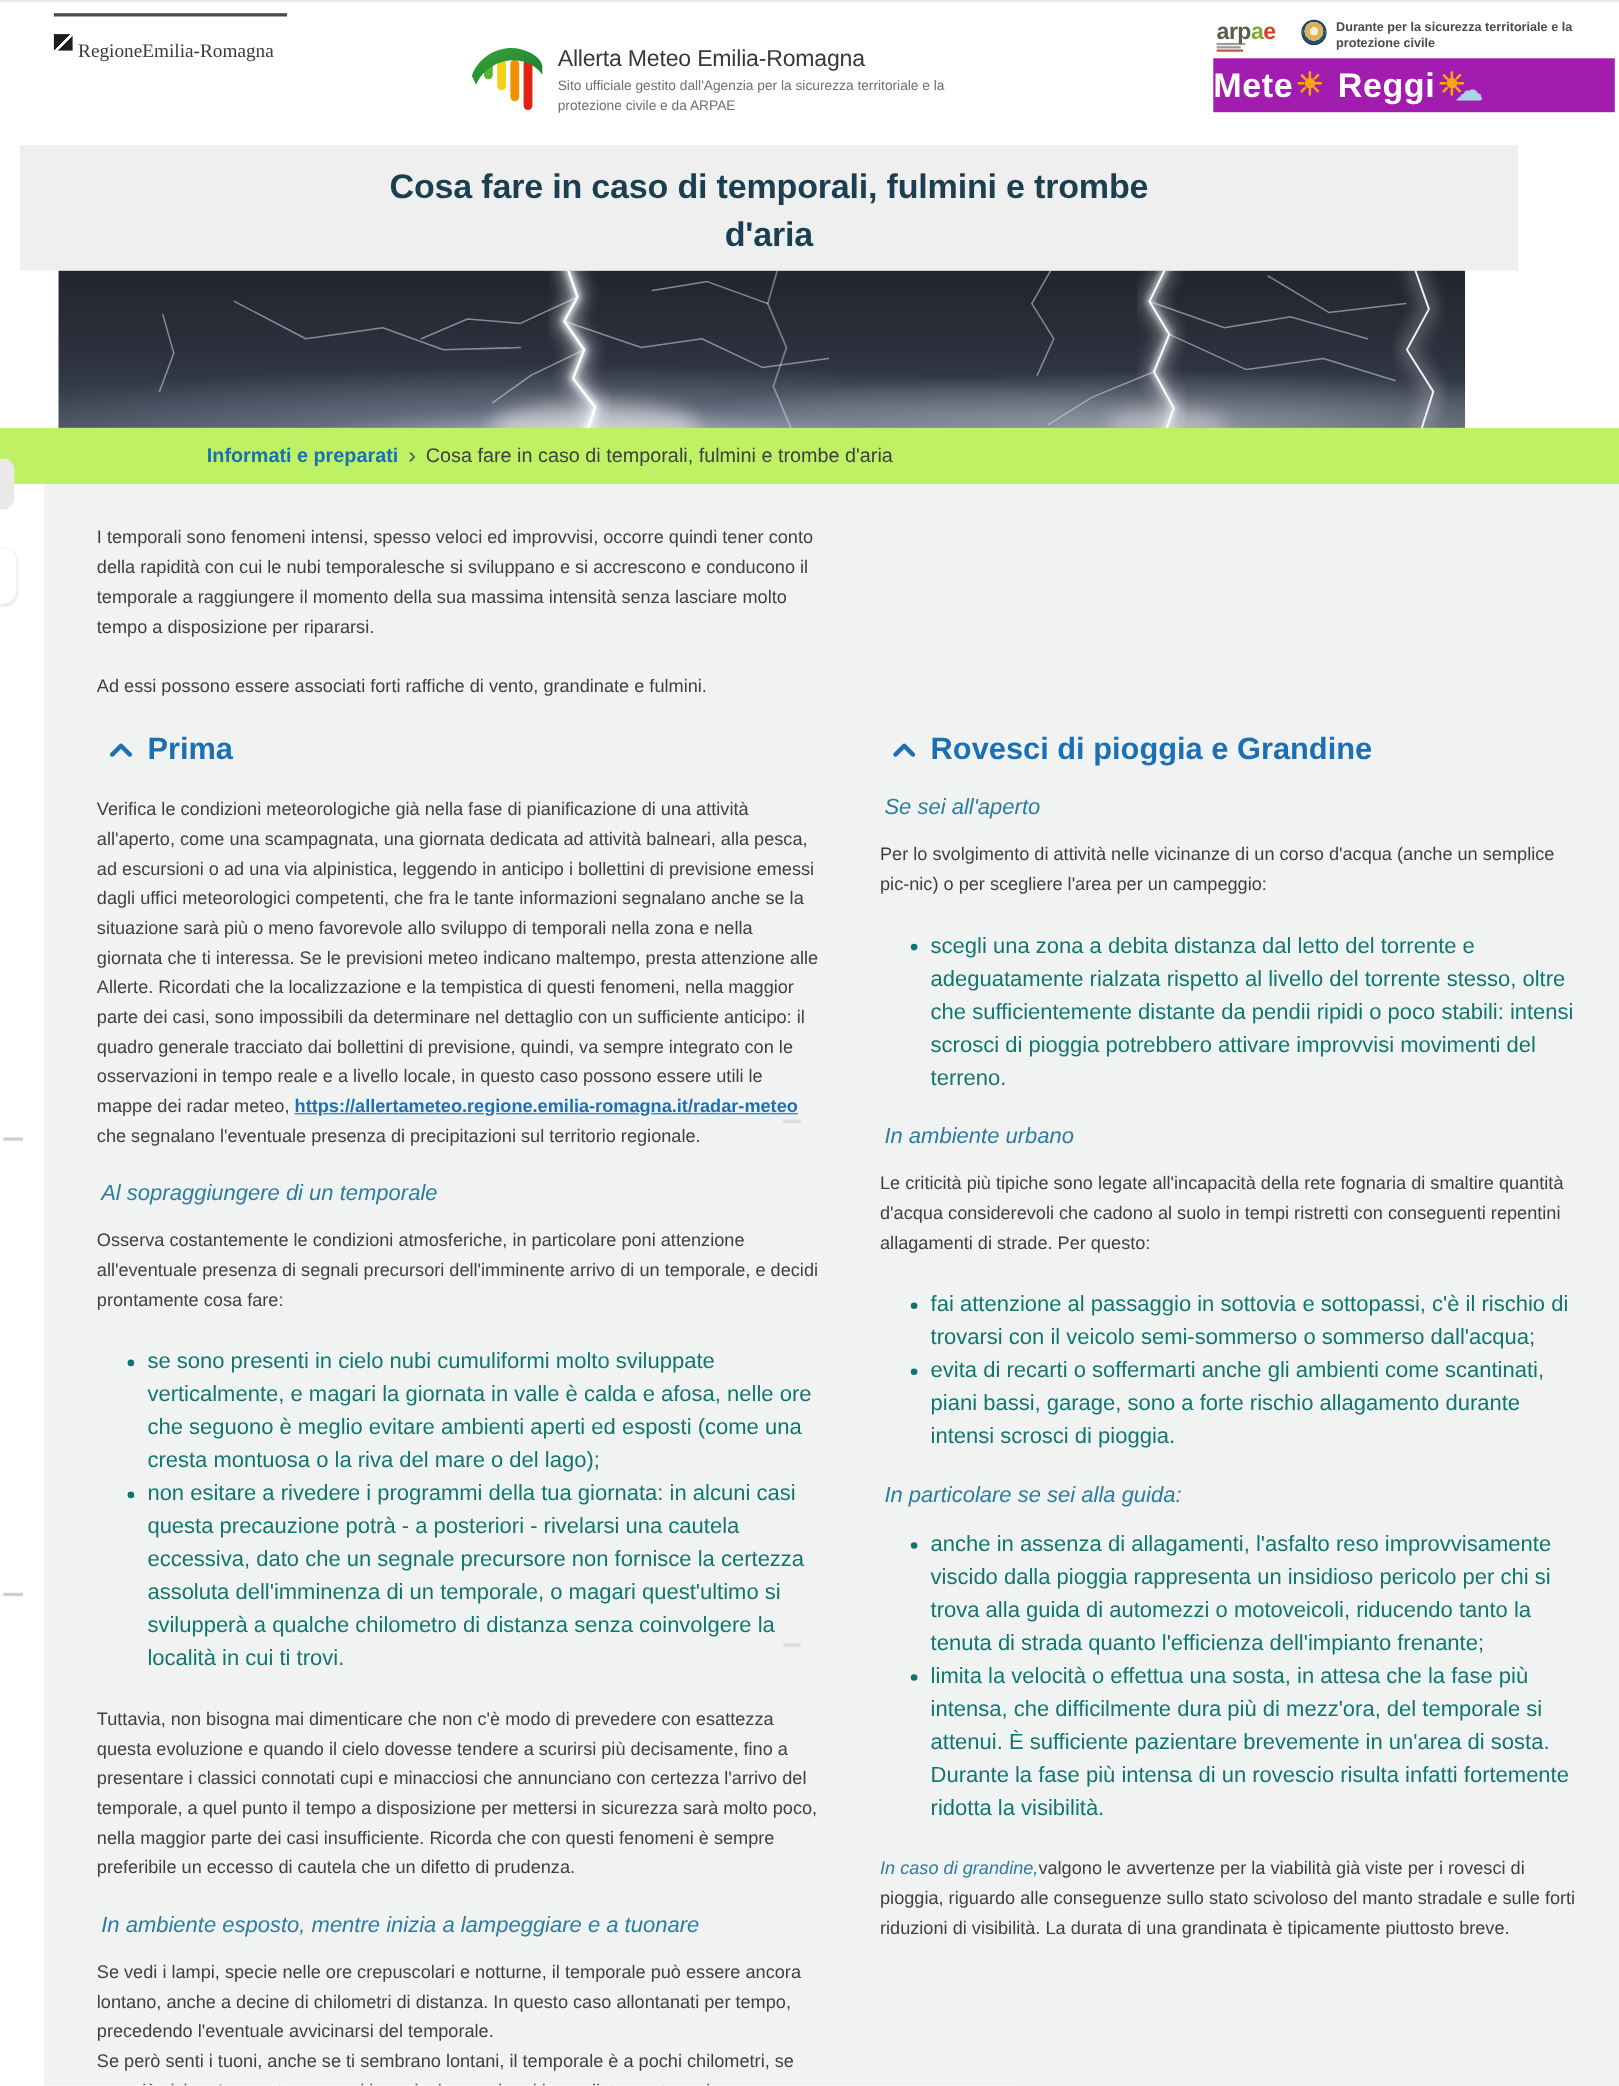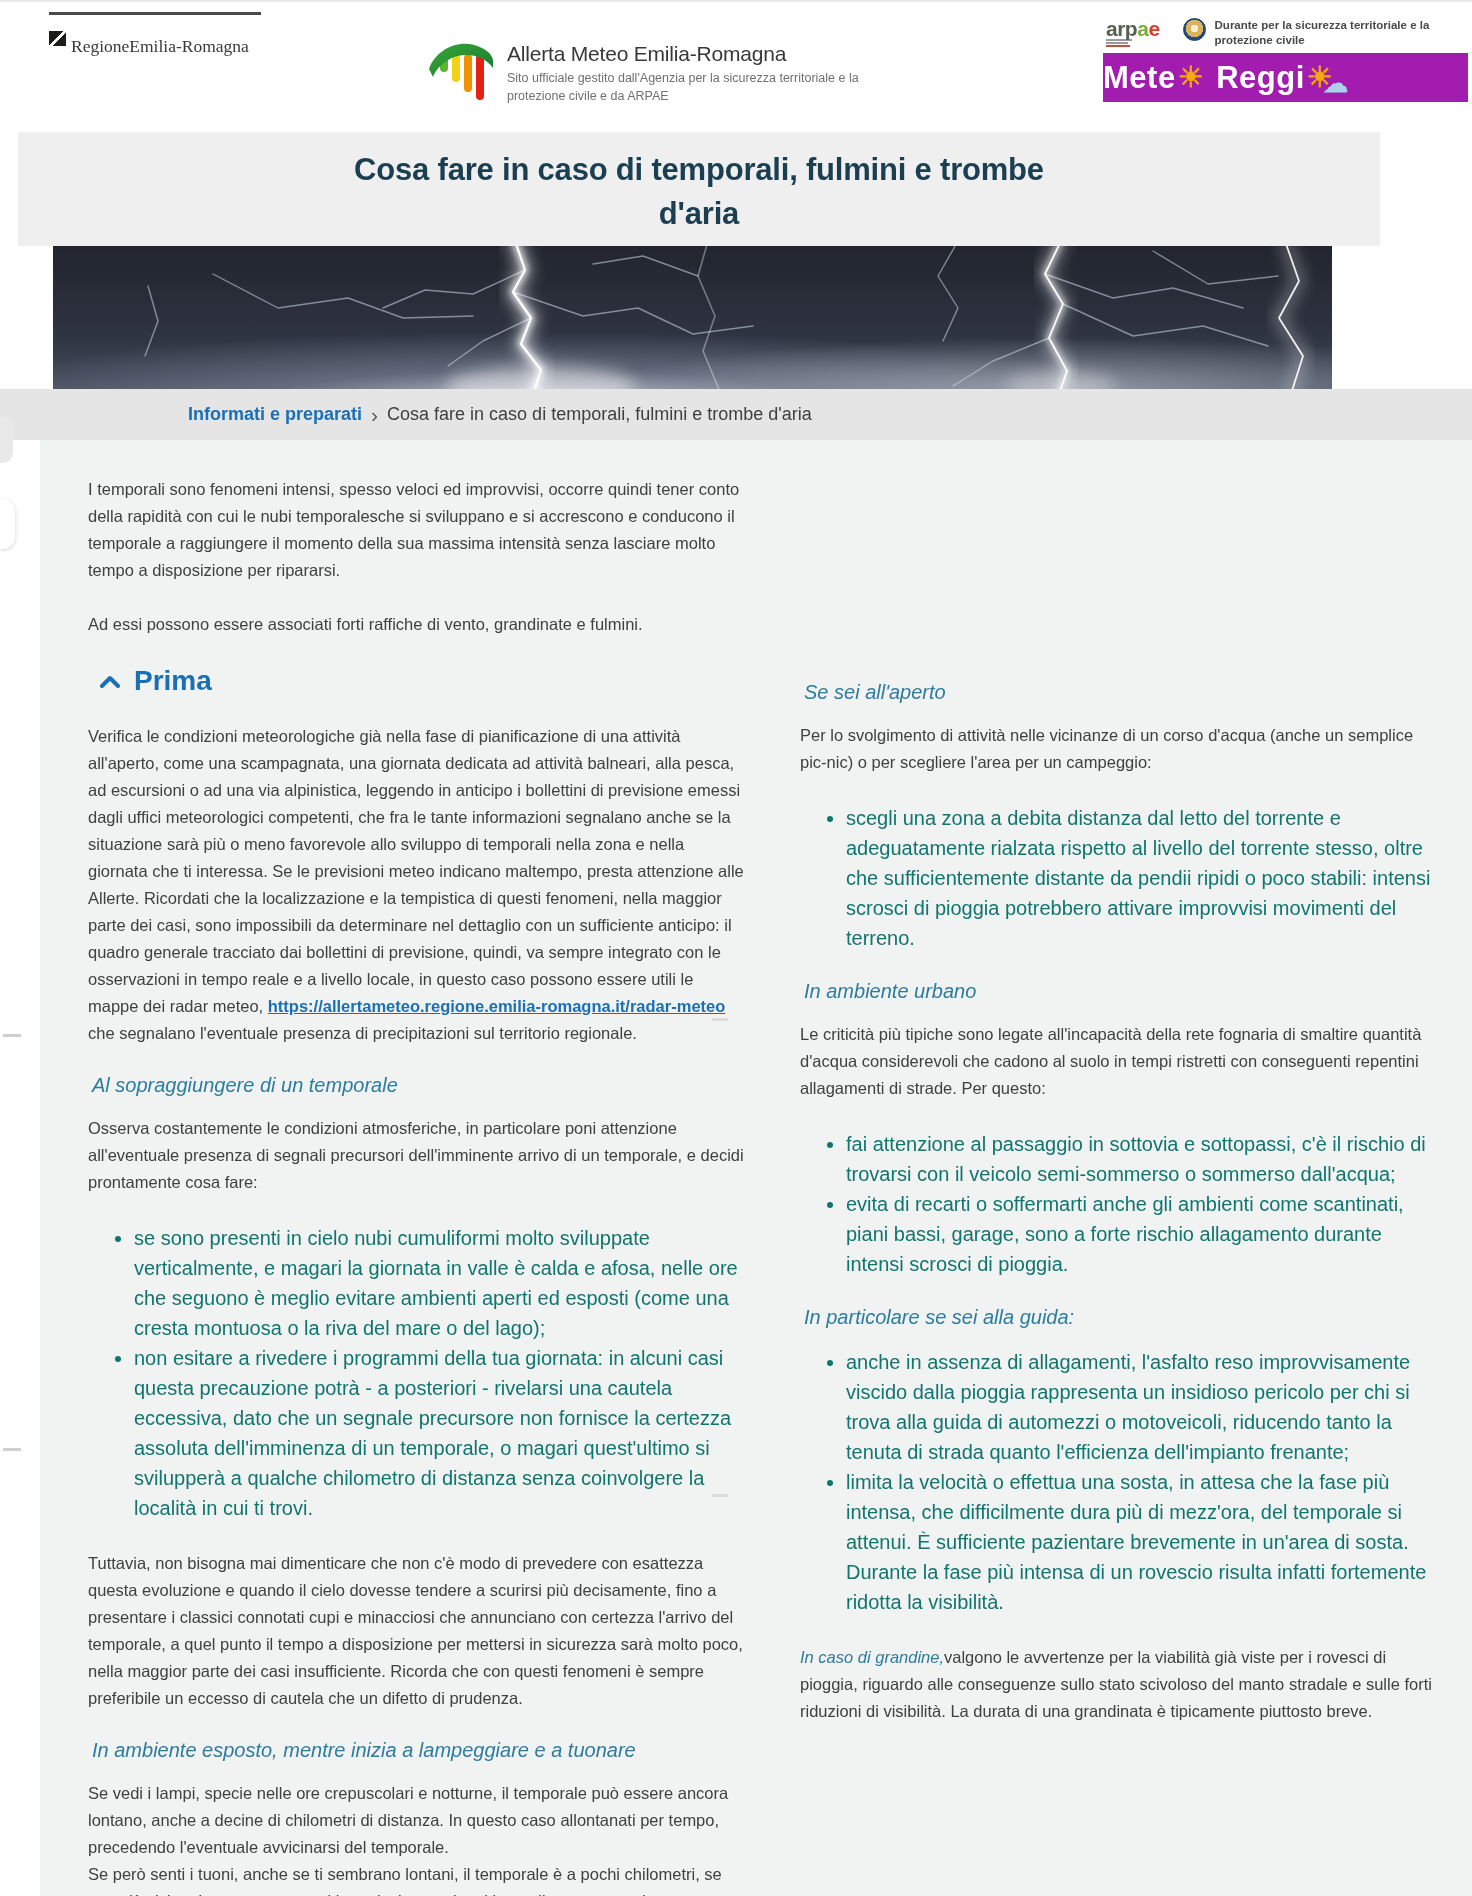"Informati e preparati" .breadcrumb { background: #e5e5e5 -> #bef264 }
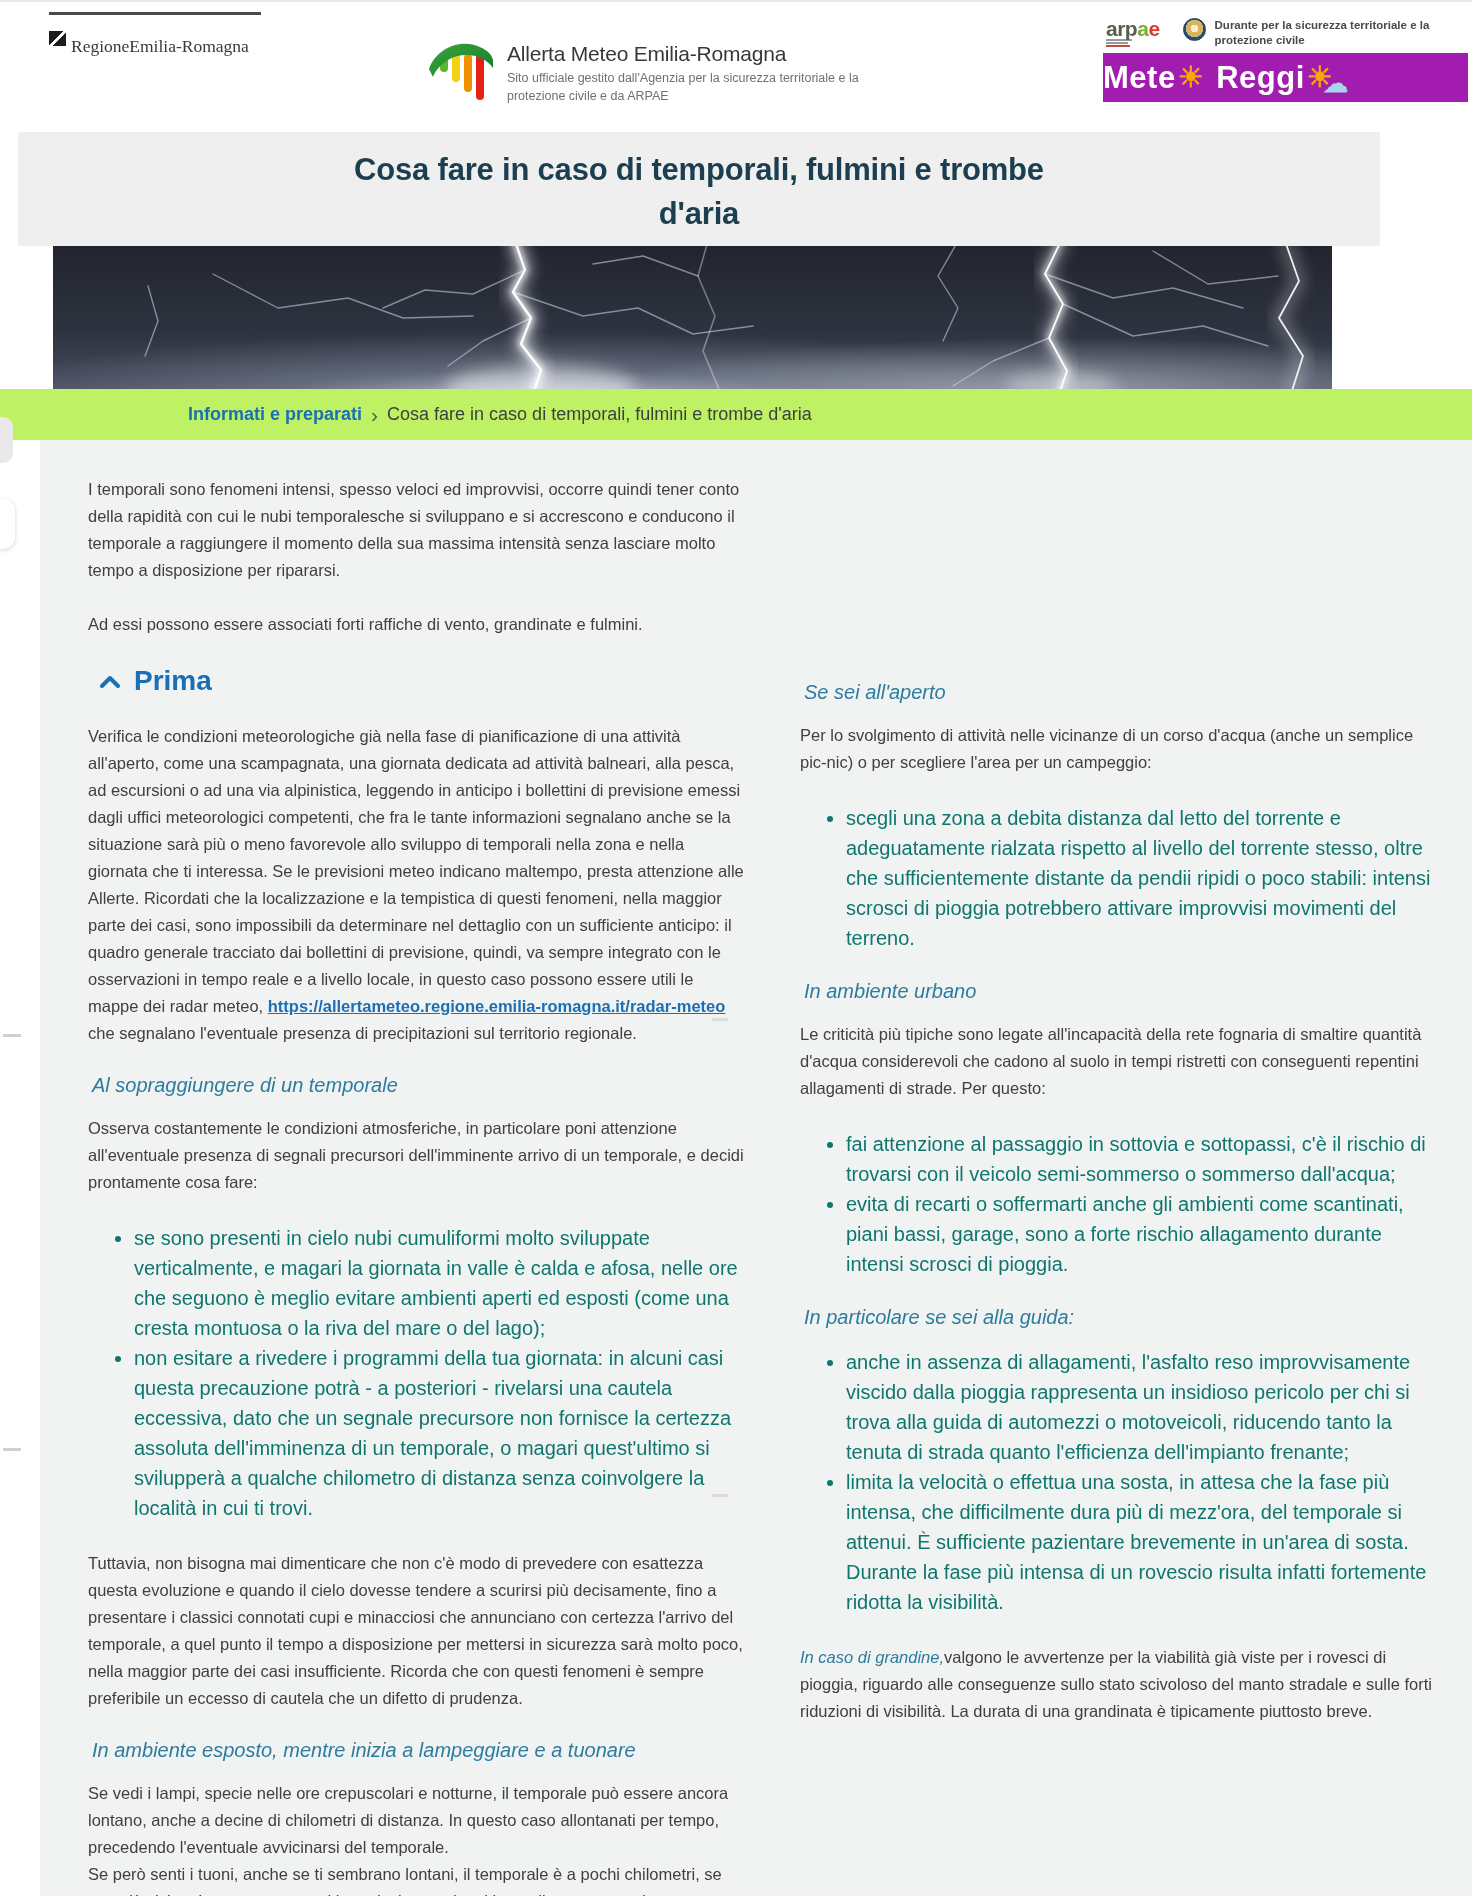"Rovesci di pioggia e Grandine" h2.sec-h { html: none -> <h2> <svg> <polyline></polyline> </svg> <span>Rovesci di pioggia e Grandine</span> </h2> }
